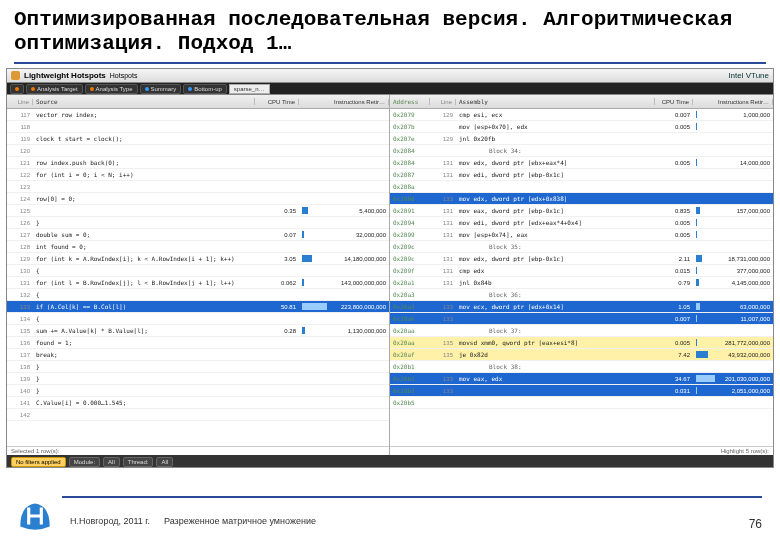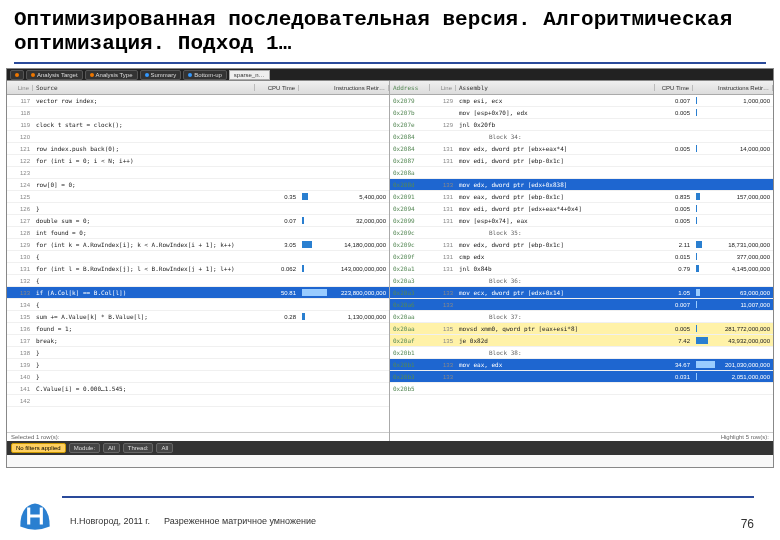"Lightweight Hotspots" div.prof-titlebar { html: none -> <div> <span></span> <span>Lightweight Hotspots</span> <span>Hotspots</span> <span></span> <span>Intel VTune</span> </div> }
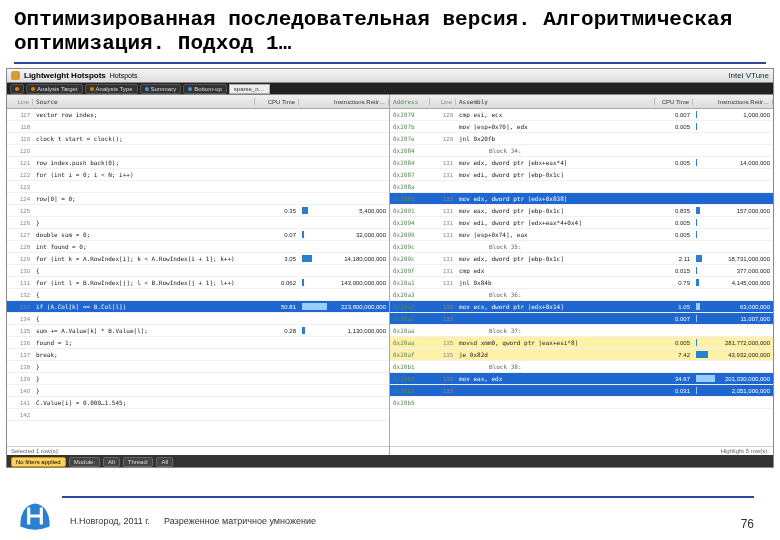"Н.Новгород, 2011 г." .slide-foot { right: 12px -> 4px }
